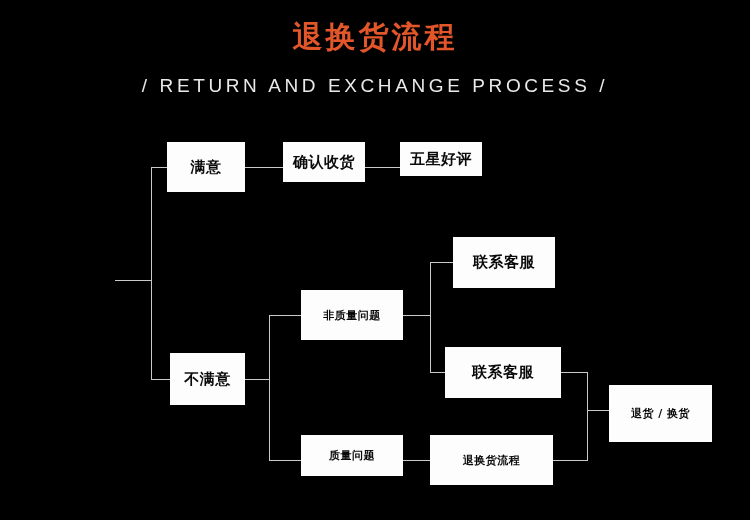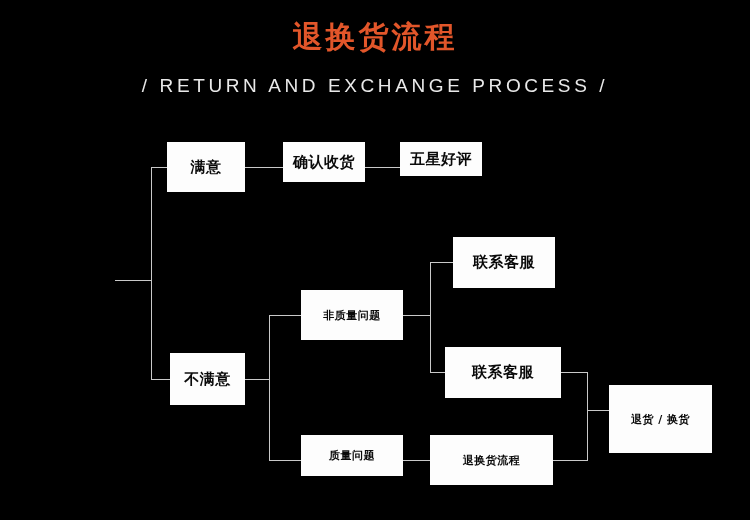"退货 / 换货" div.node { height: 68px -> 57px }
